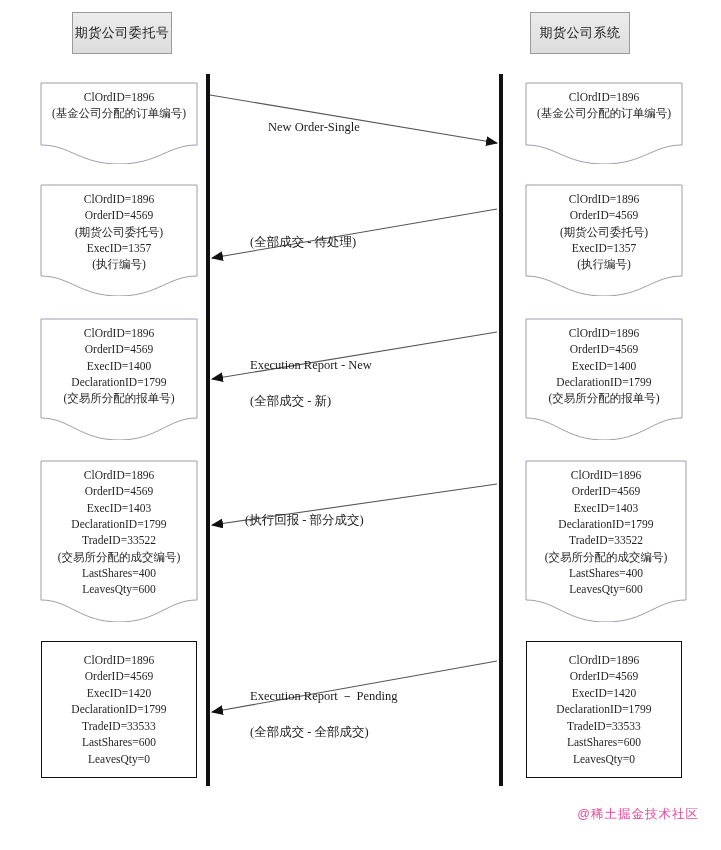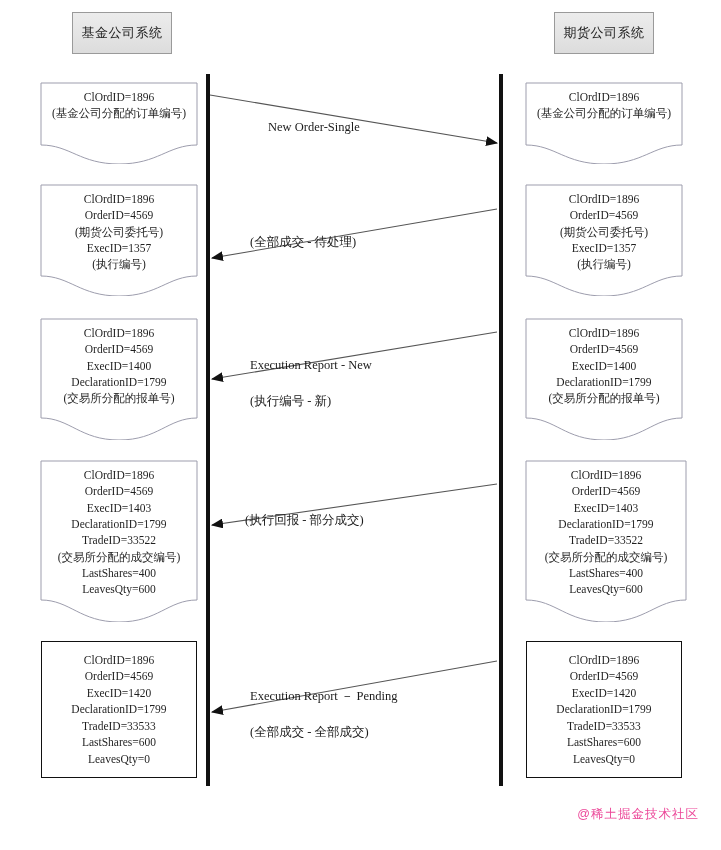"基金公司系统" span { text: 基金公司系统 -> 期货公司委托号 }
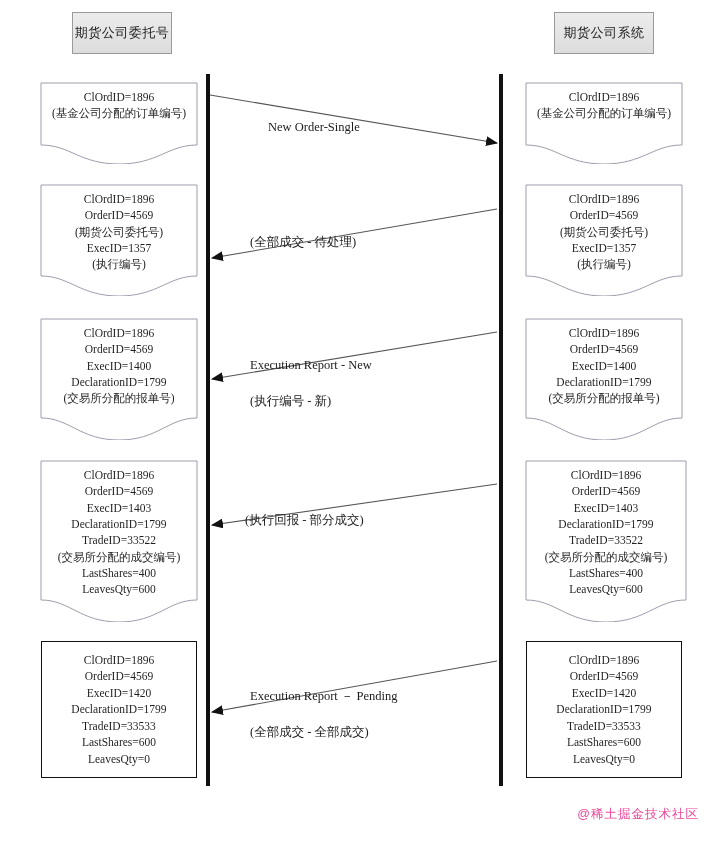"期货公司系统" .participant.right { left: 554px -> 530px }
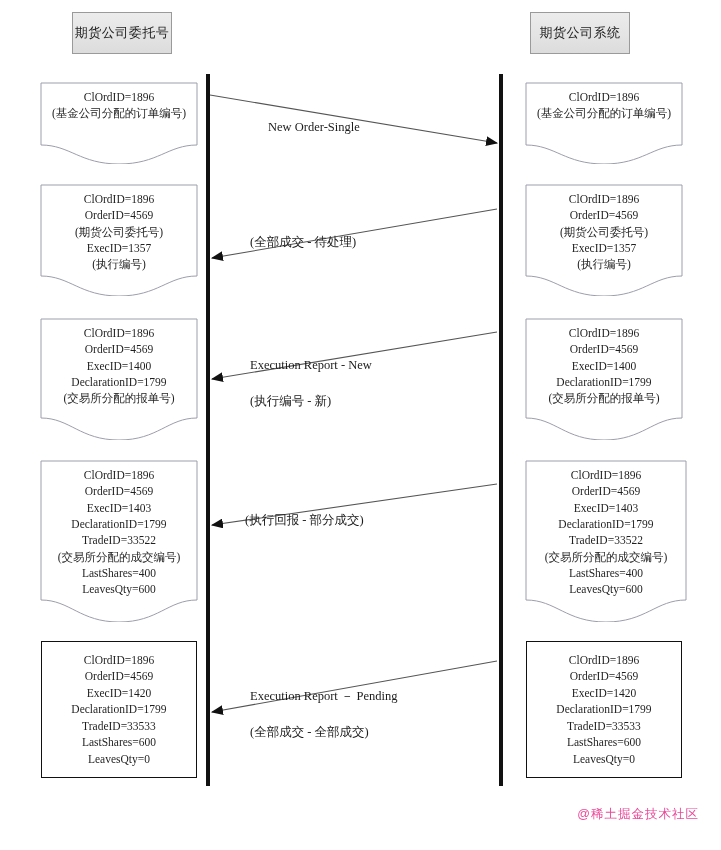"(执行编号 - 新)" div { text: 执行编号 -> 全部成交 }
